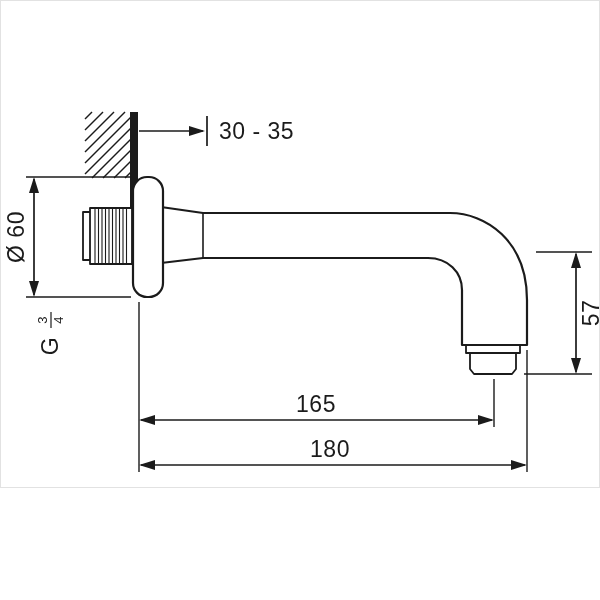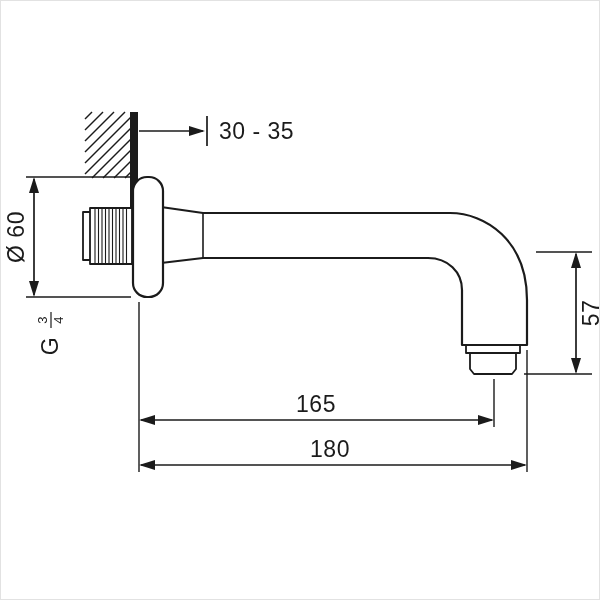"30 - 35" .canvas { height: 600px -> 488px }
